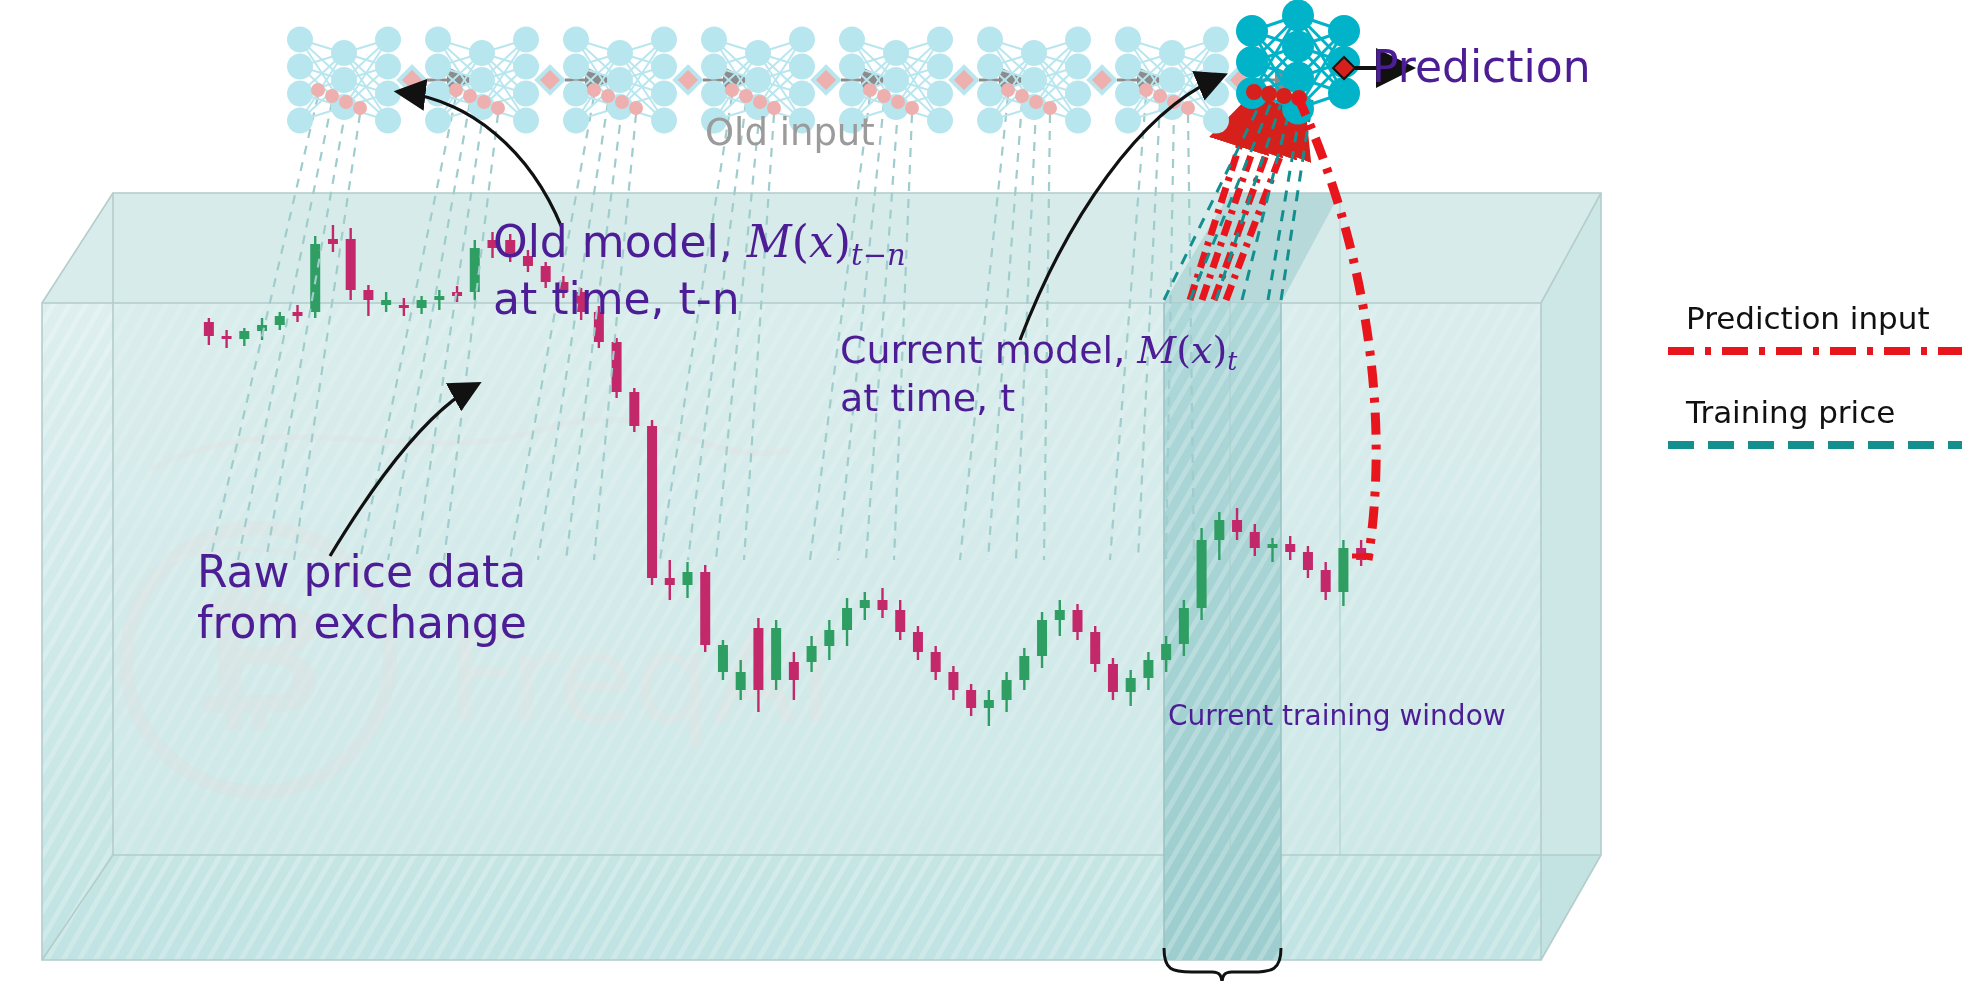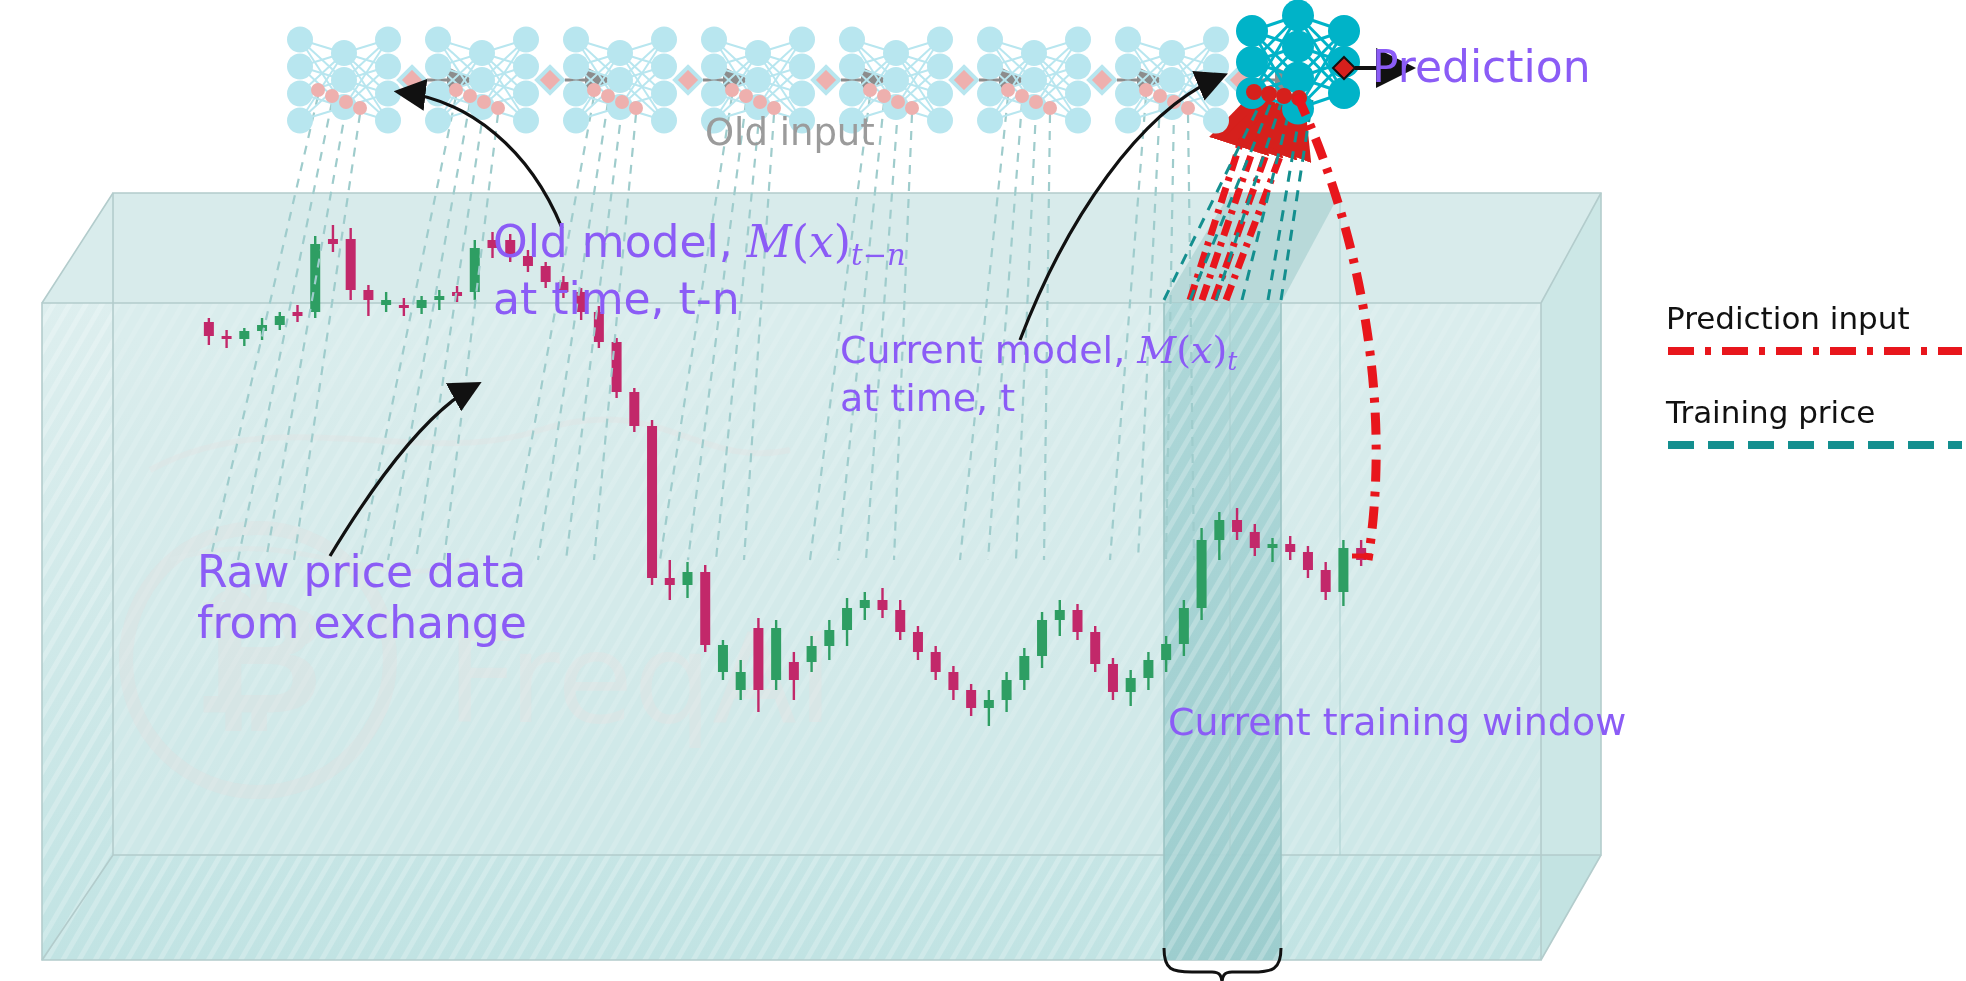"Prediction" .txt-label { color: #8b5cf6 -> #4c1d95 }
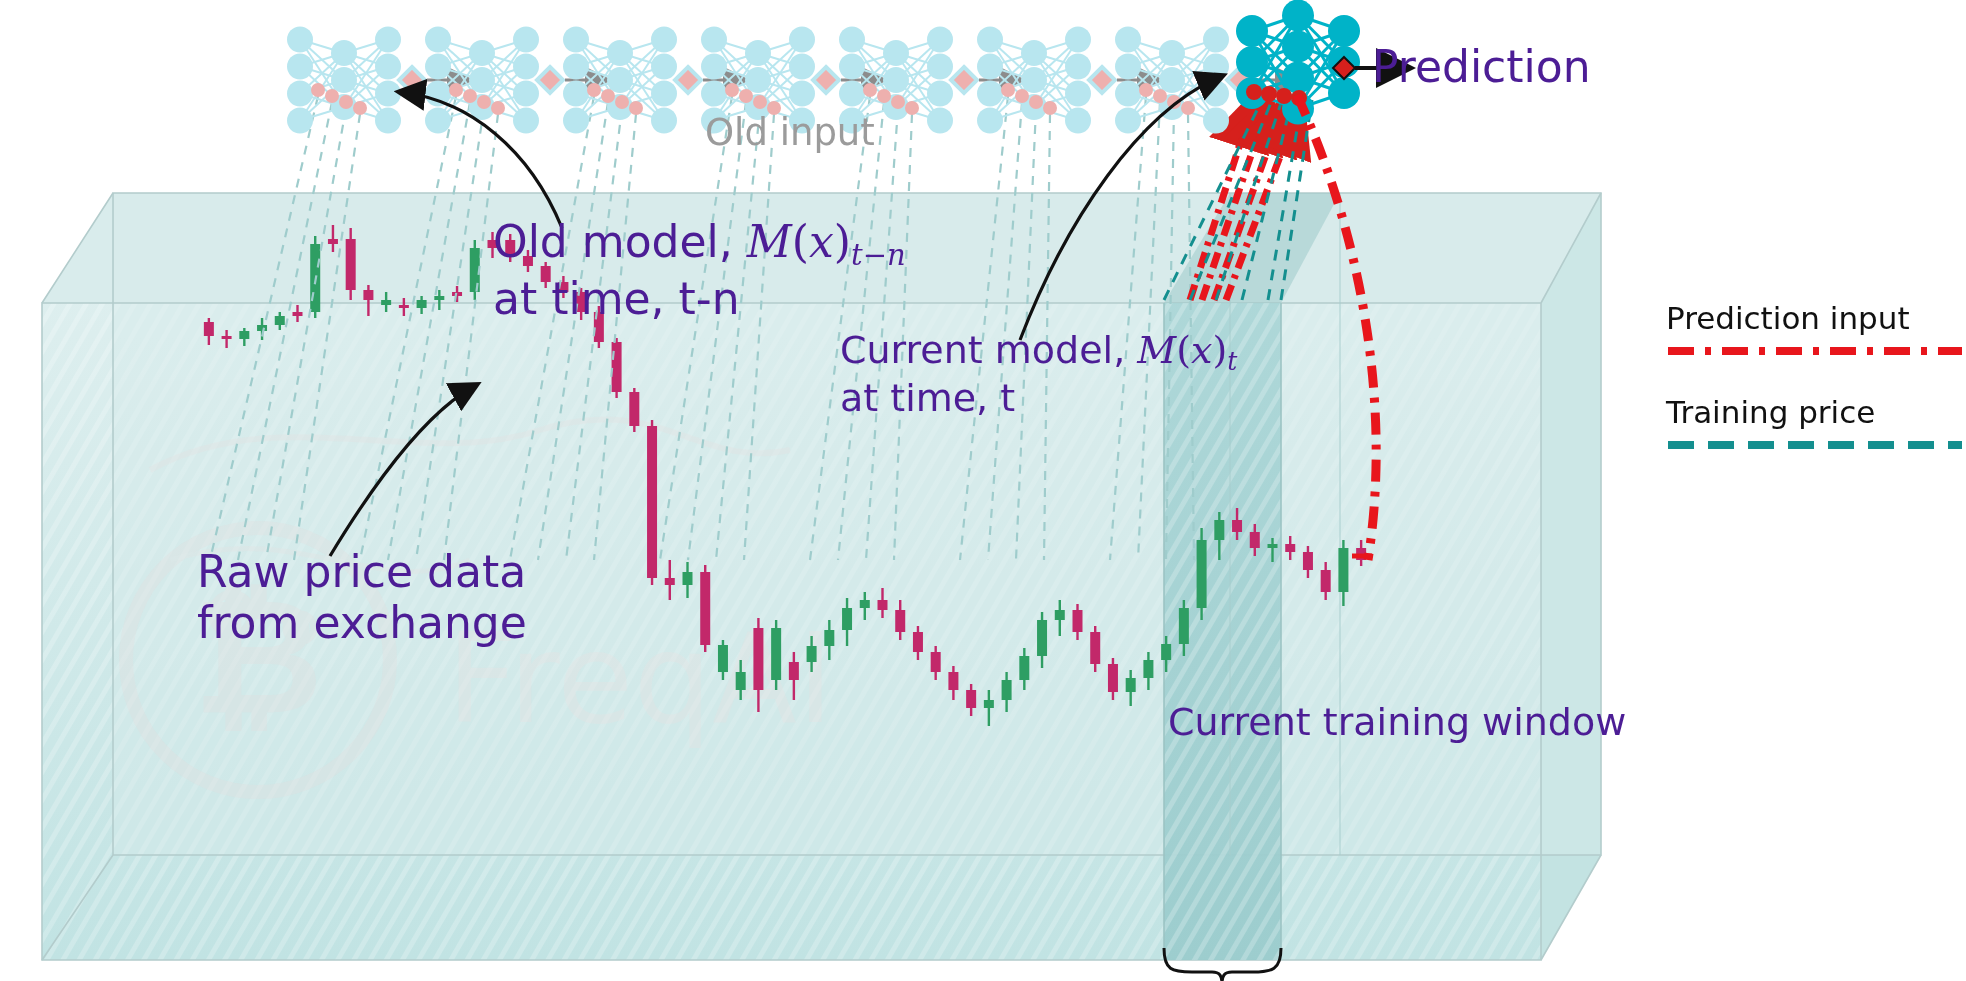"Prediction input" .legend-text { margin-left: none -> 20px }
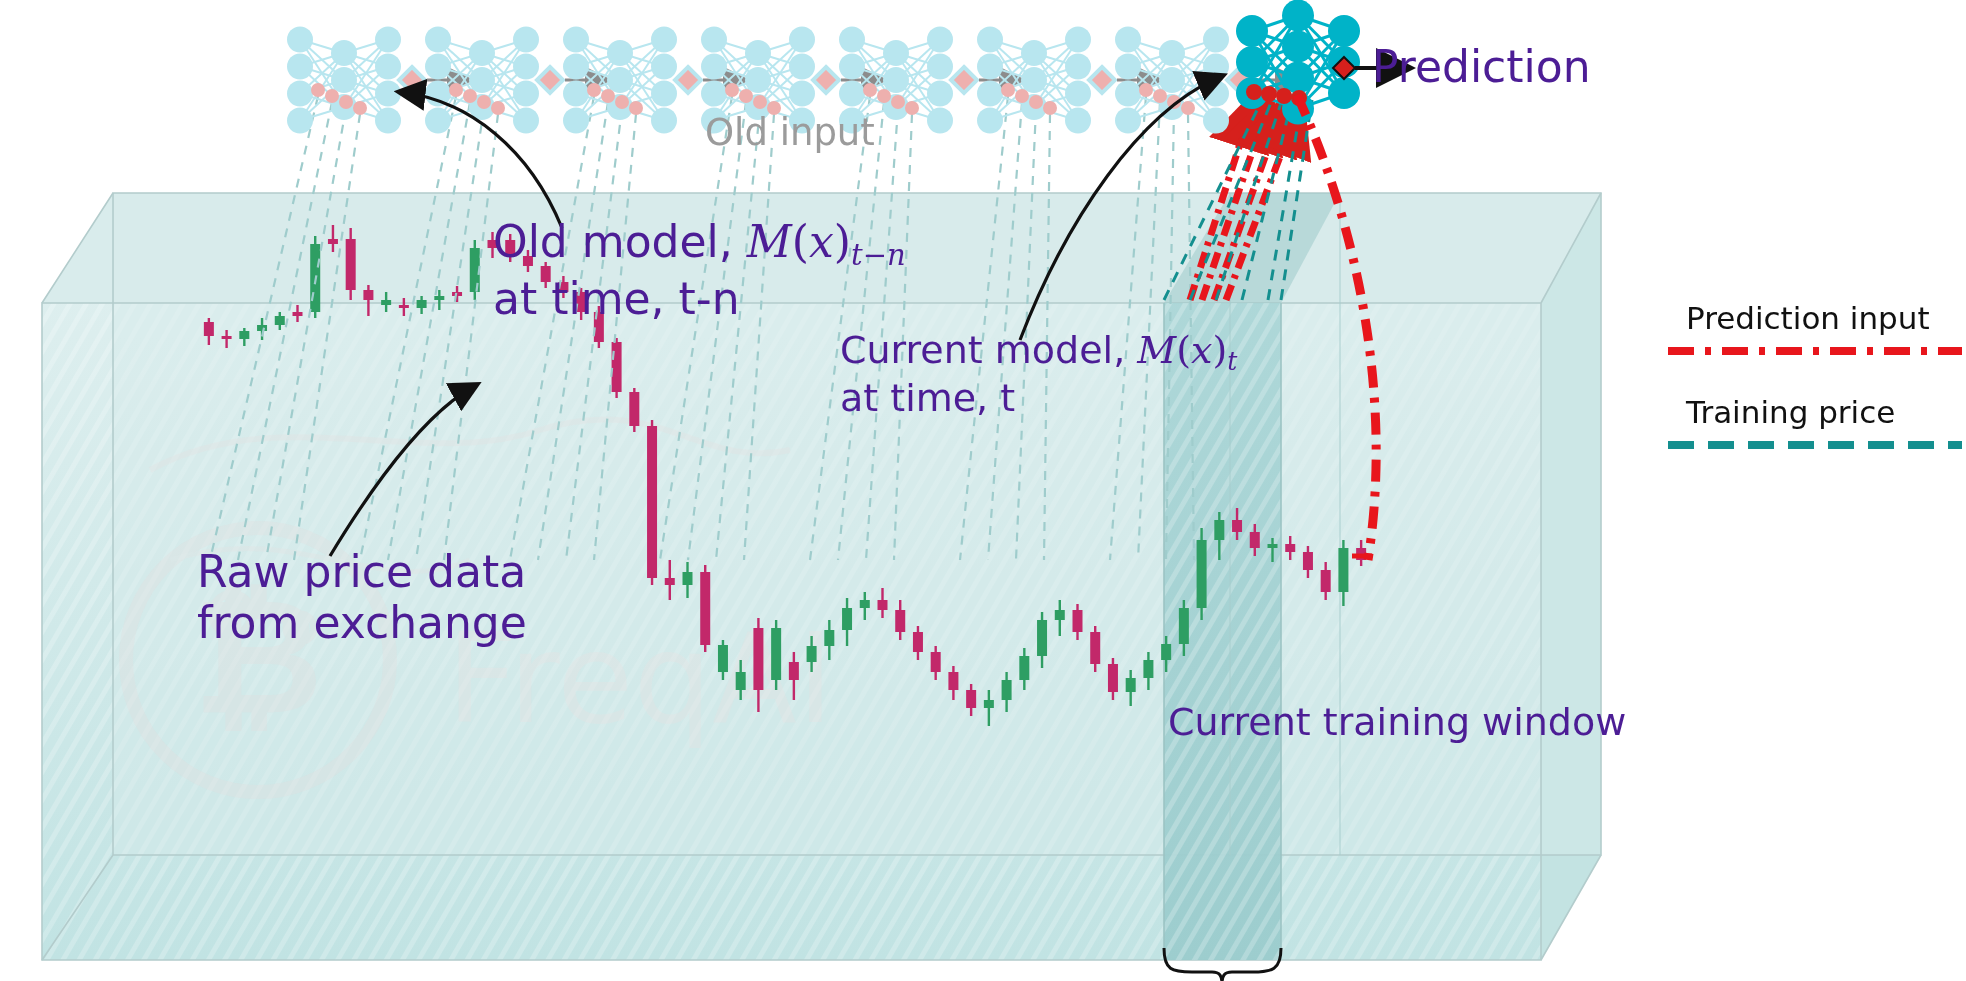"Current training window" div.txt-label { font-size: 38px -> 28px }
